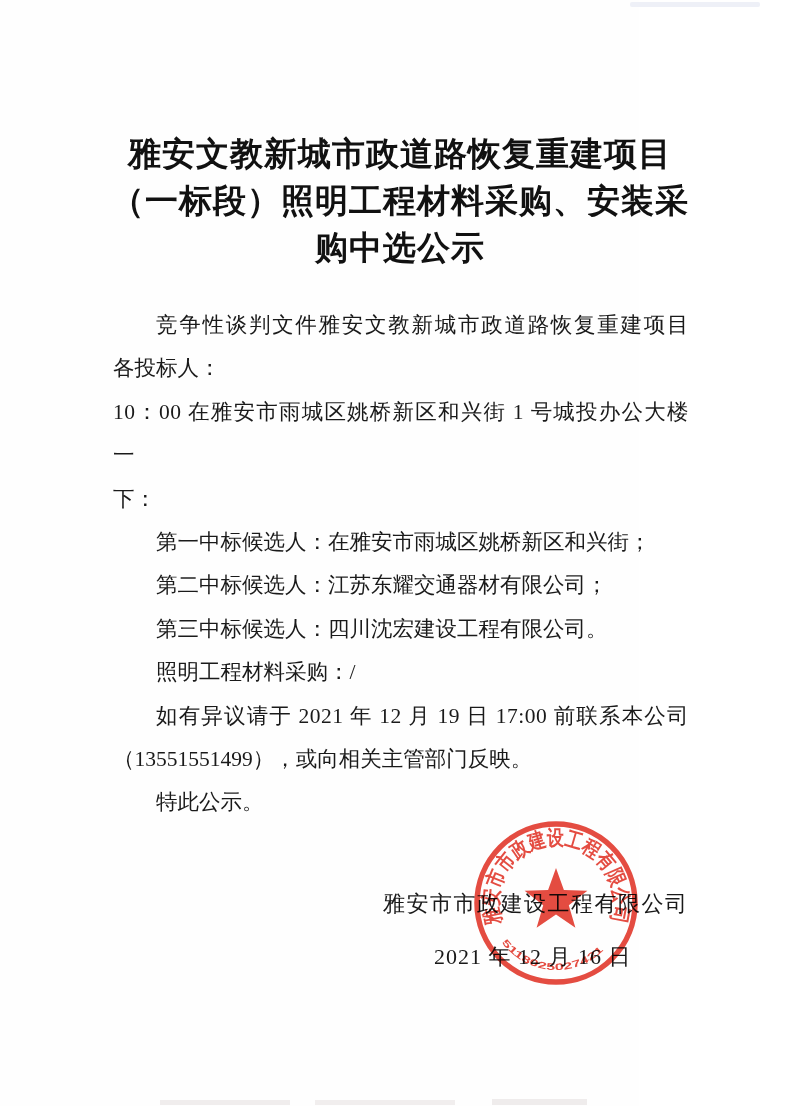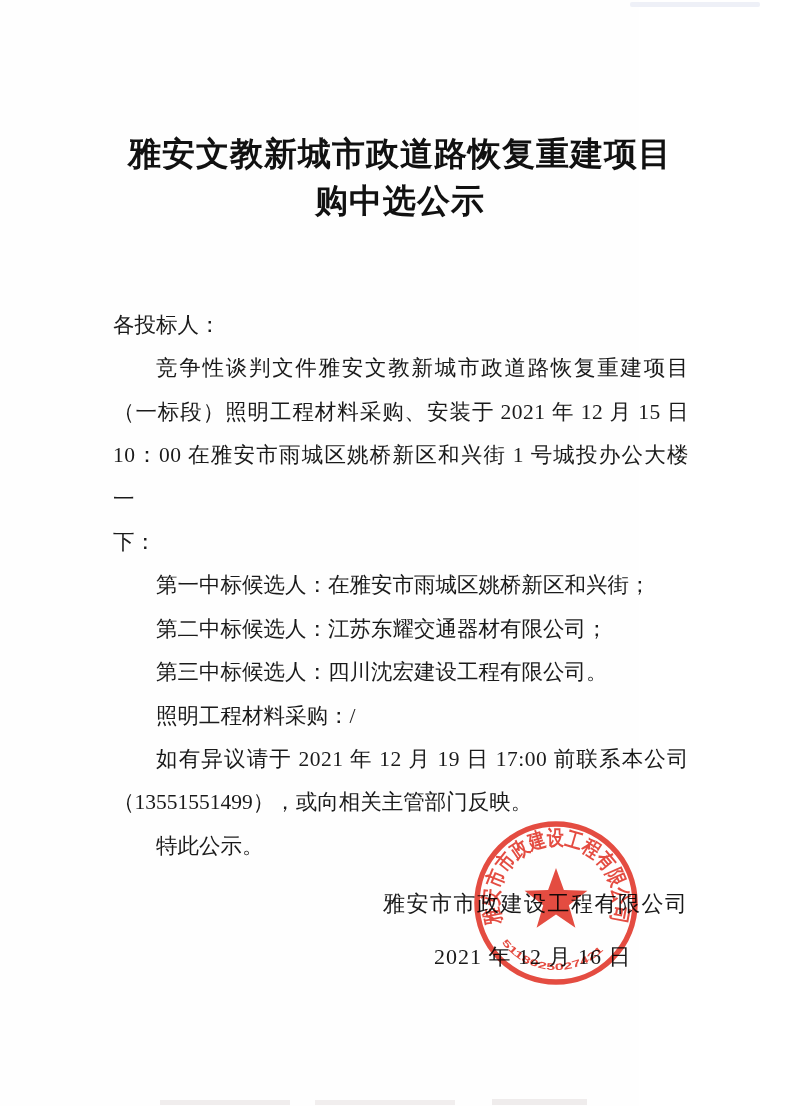"（一标段）照明工程材料采购、安装采" div { html: none -> <div>（一标段）照明工程材料采购、安装采</div> }
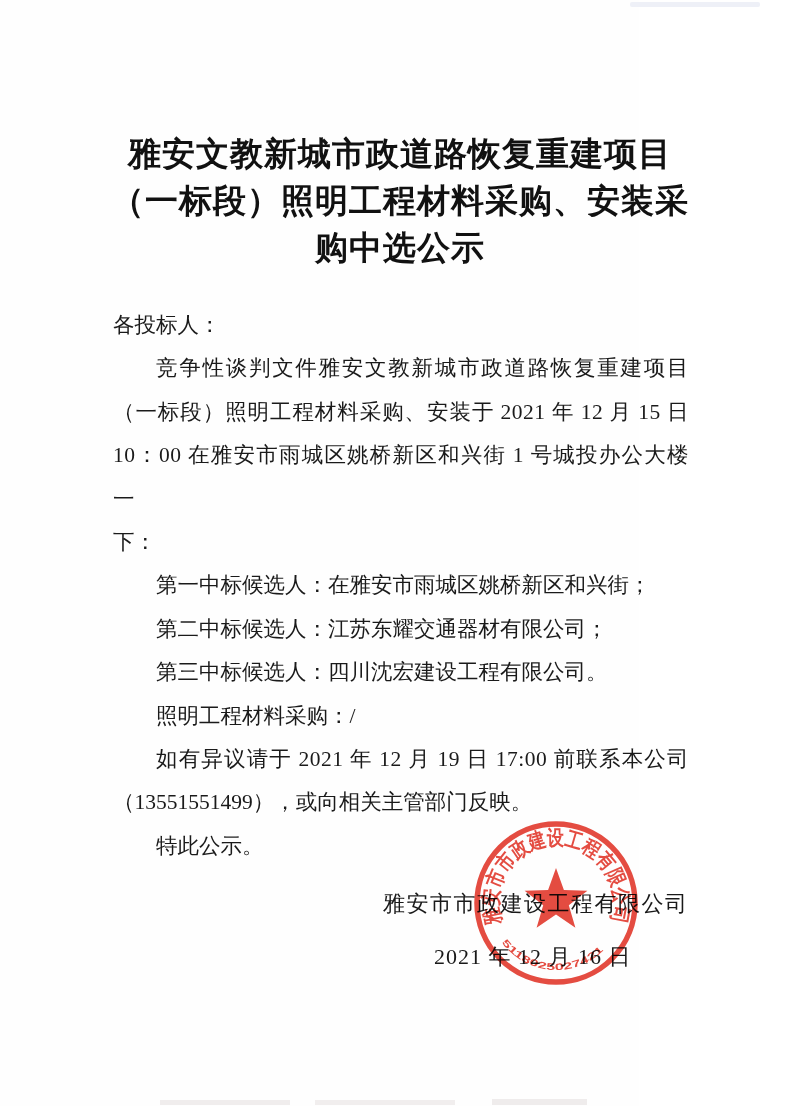"各投标人：" div.line { order: before "竞争性谈判文件雅安文教新城市政道路恢复重建项目" -> after "竞争性谈判文件雅安文教新城市政道路恢复重建项目" }
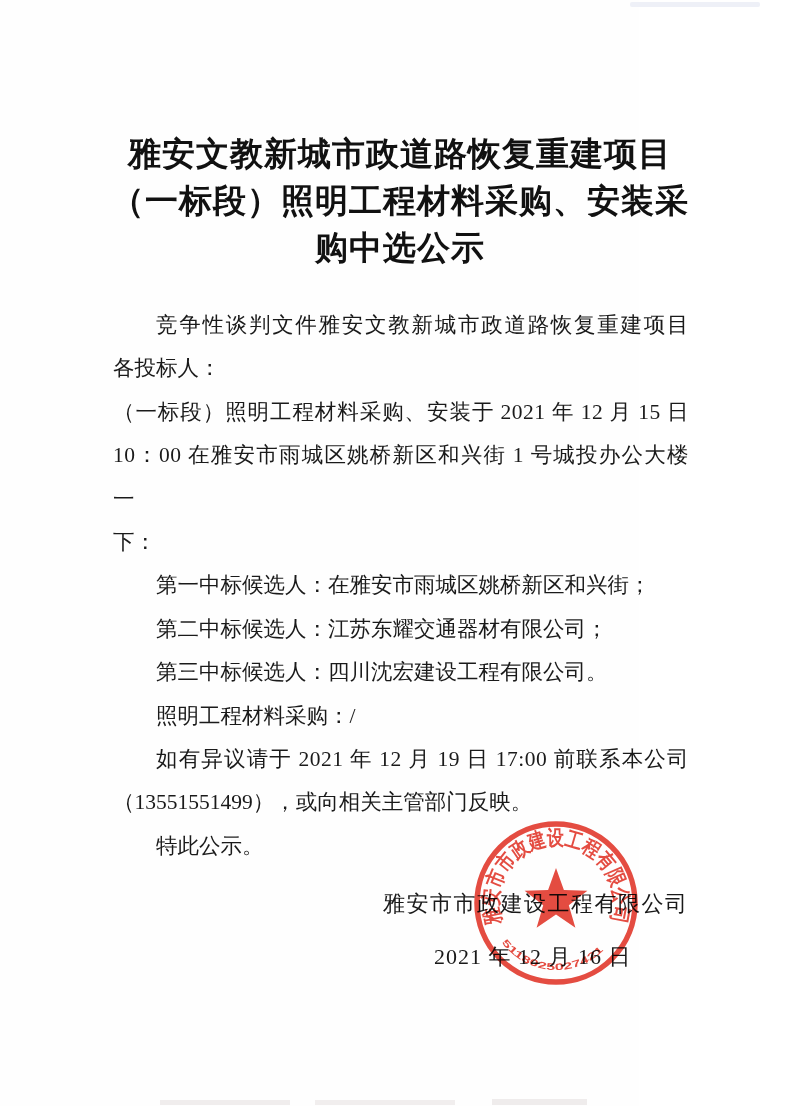"（一标段）照明工程材料采购、安装于 2021 年 12 月" div.line { html: <div>（一标段）照明工程材料采购、安装于 2021 年 12 月 15 日</div> -> none }
